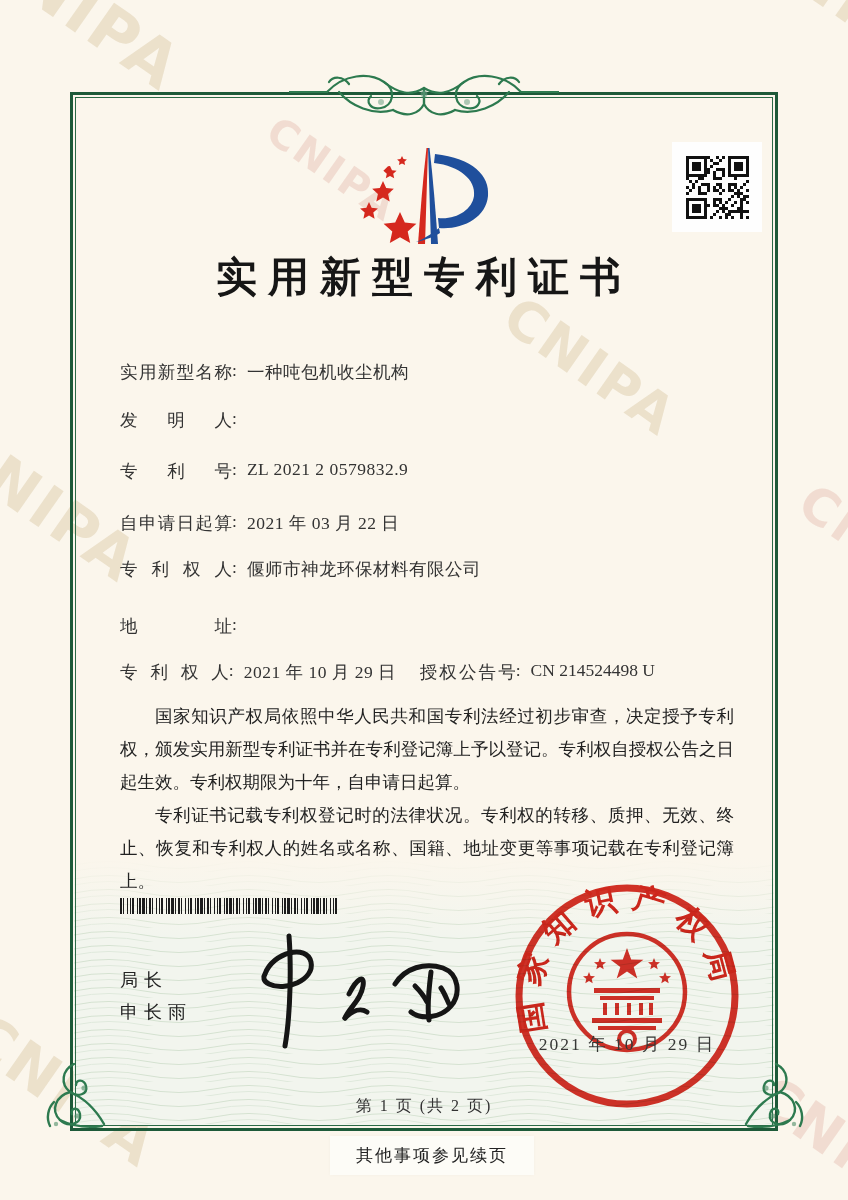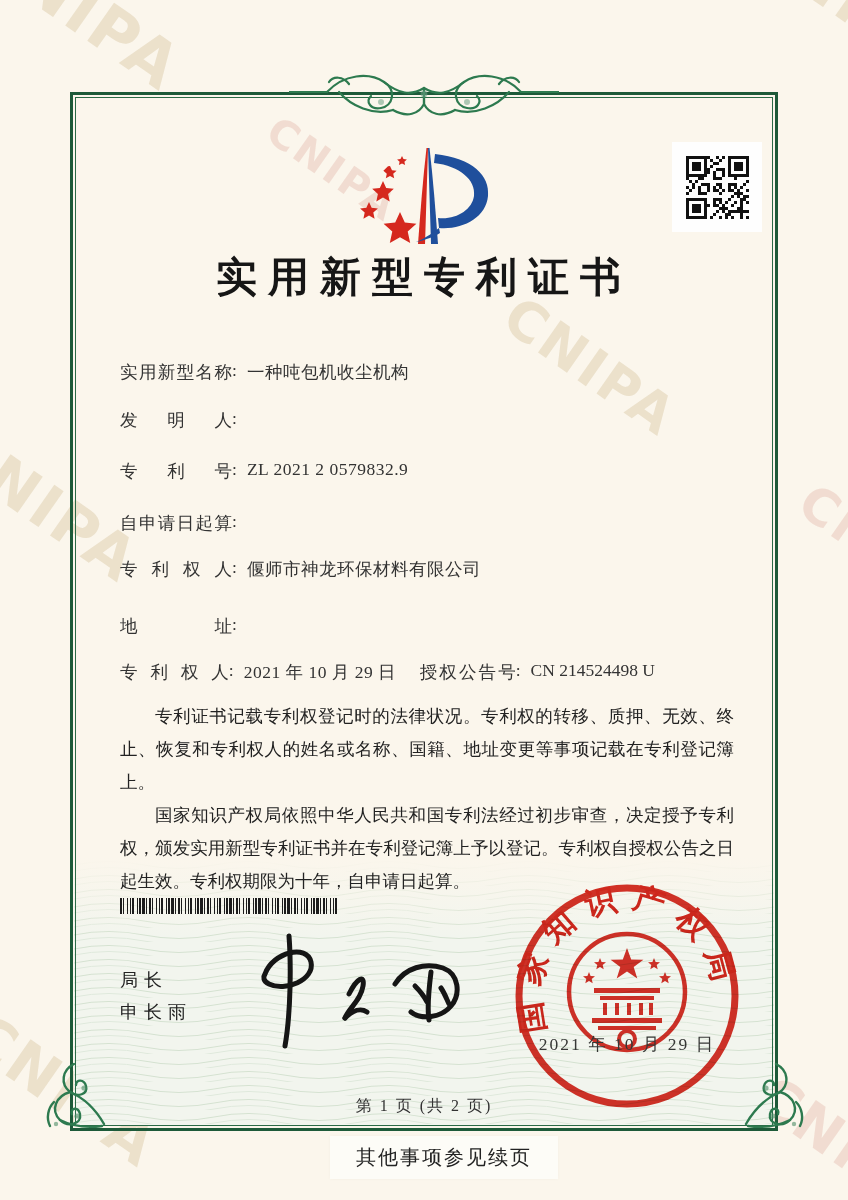"2021 年 03 月 22" span.value { html: none -> <span>2021 年 03 月 22 日</span> }
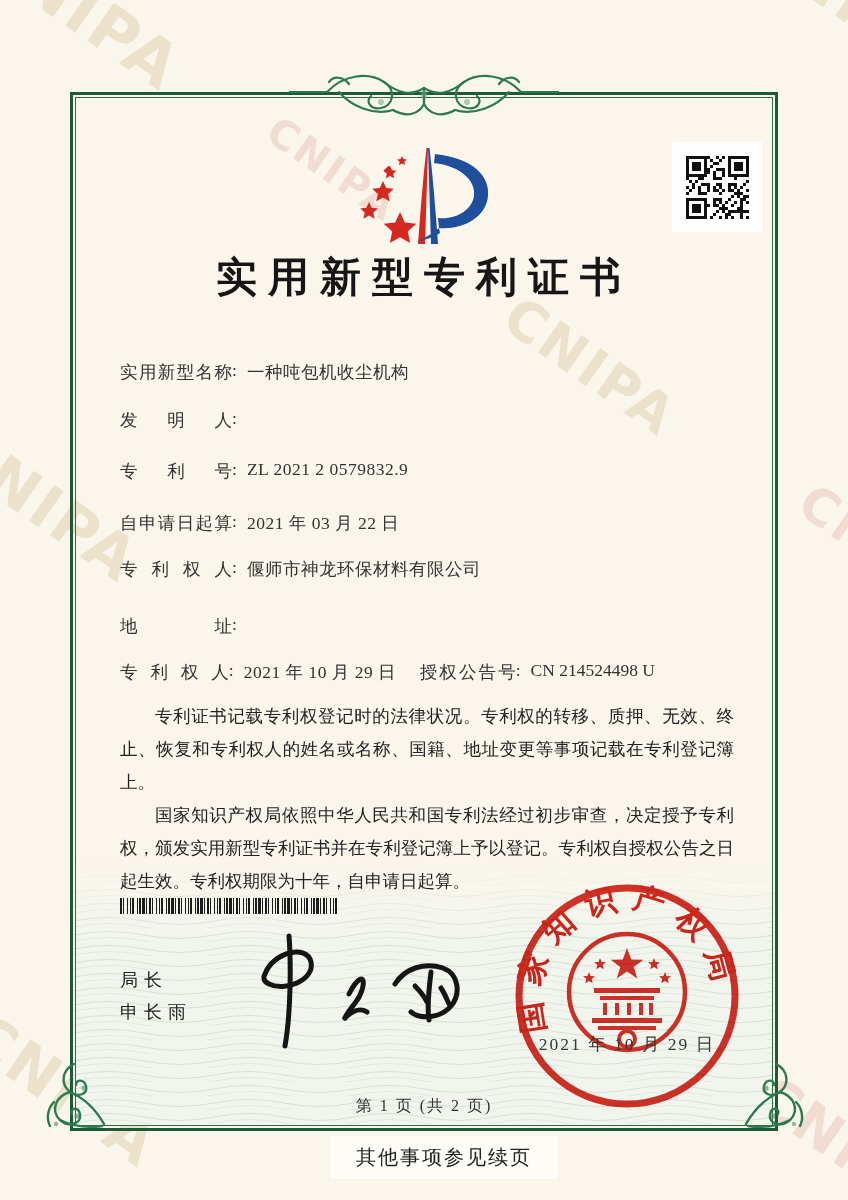"专利证书记载专利权登记时的法律状况。专利权的转移、质押、无效、终止、恢复和专利权" p { order: before "国家知识产权局依照中华人民共和国专利法经过初步审查，决定授予专利权，颁发实用新型" -> after "国家知识产权局依照中华人民共和国专利法经过初步审查，决定授予专利权，颁发实用新型" }
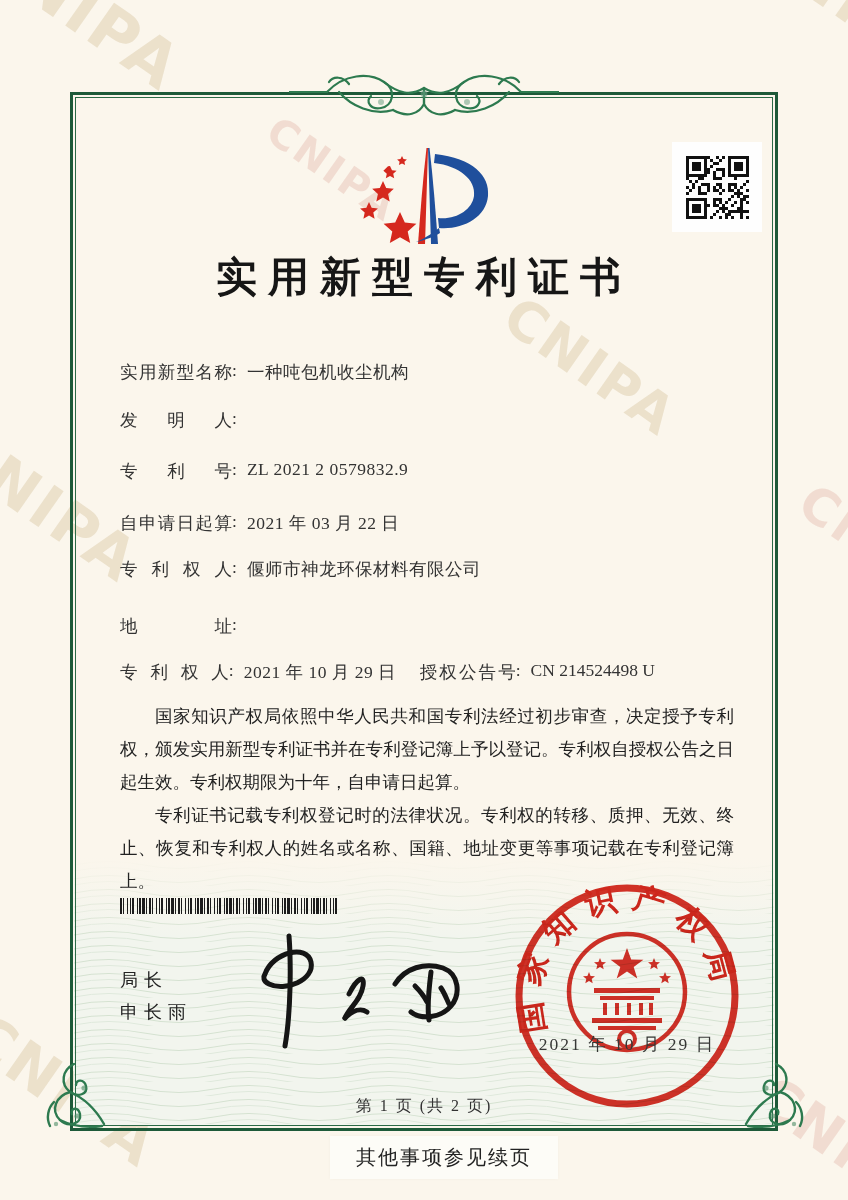"其他事项参见续页" .cont-note { font-size: 20px -> 17px }
